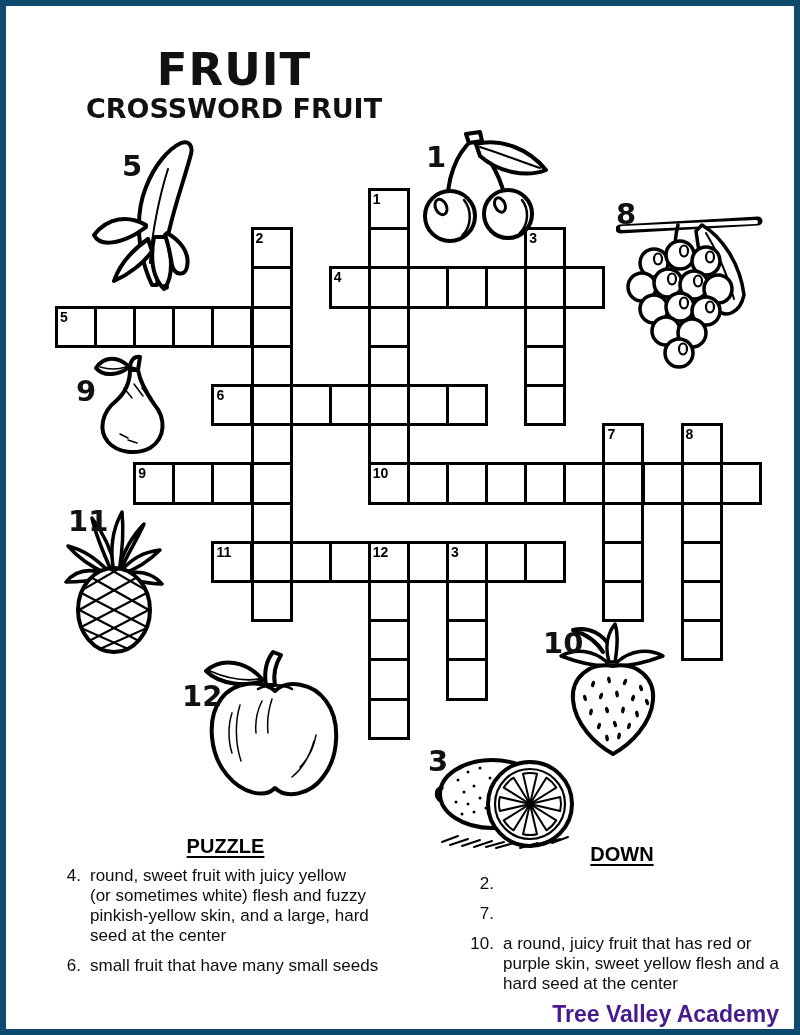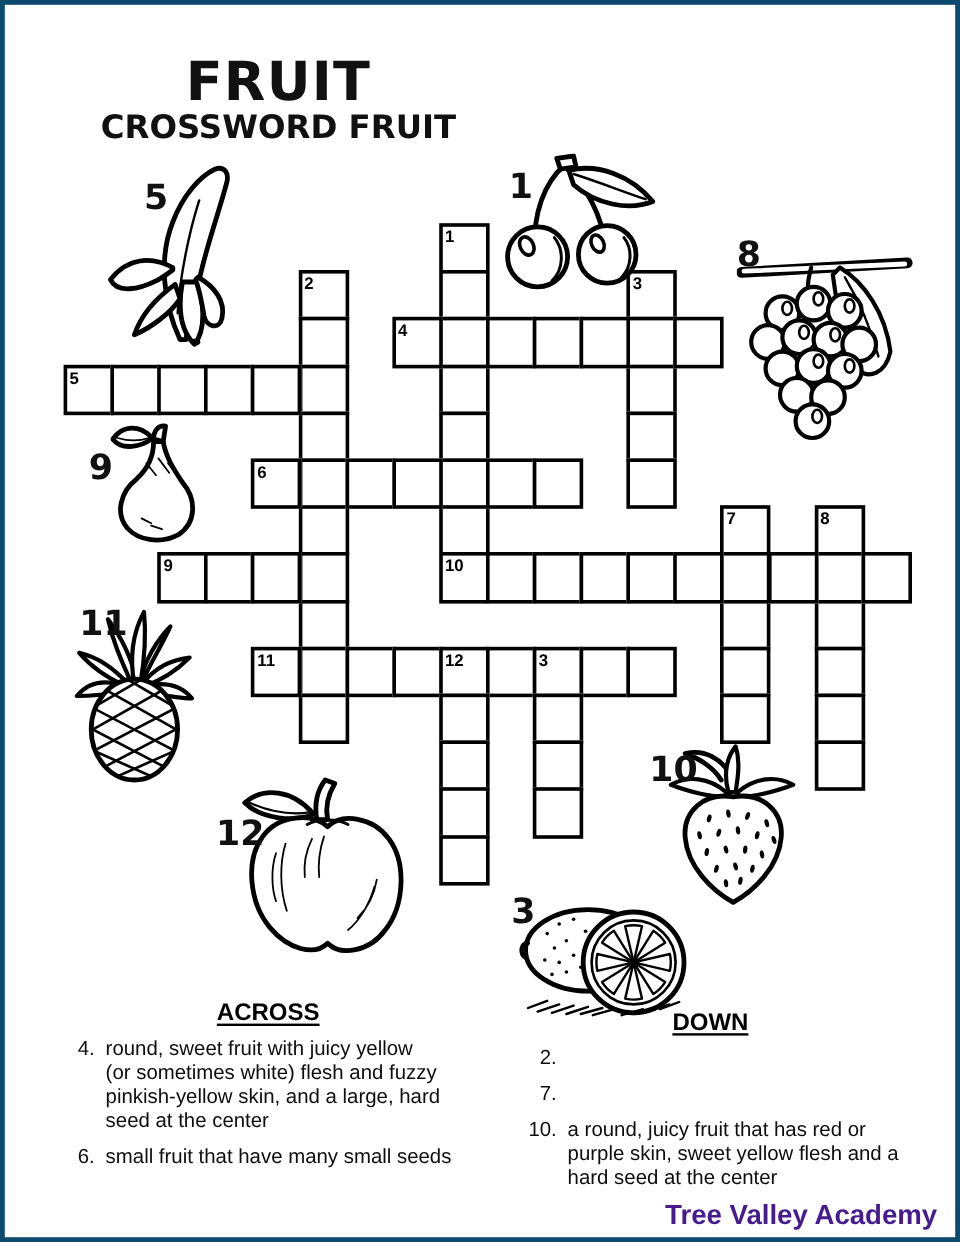"FRUIT" .page { border: 4px solid #0c4a6e -> 6px solid #0c4a6e }
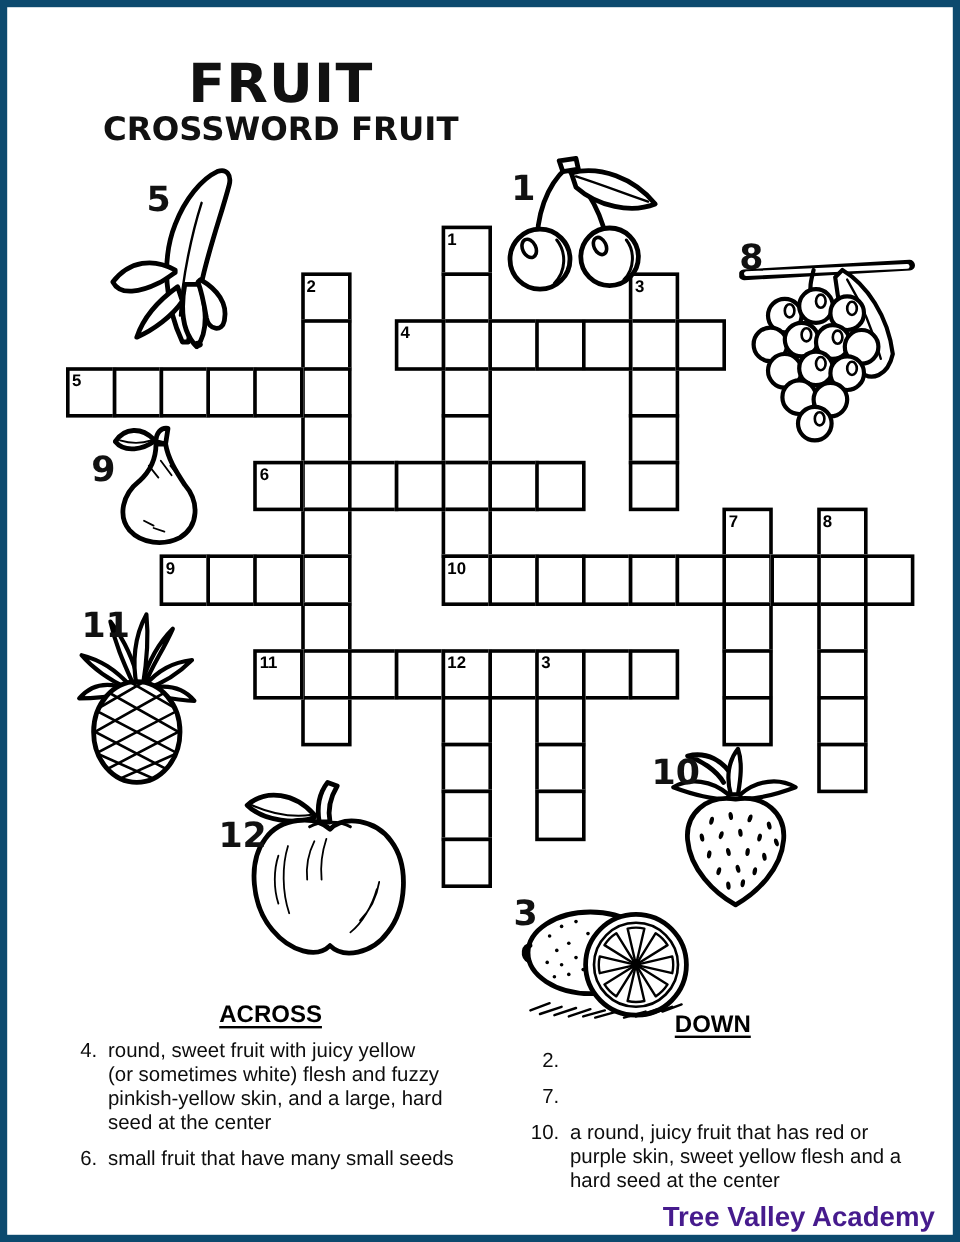"ACROSS" div.clues-title { text: ACROSS -> PUZZLE }
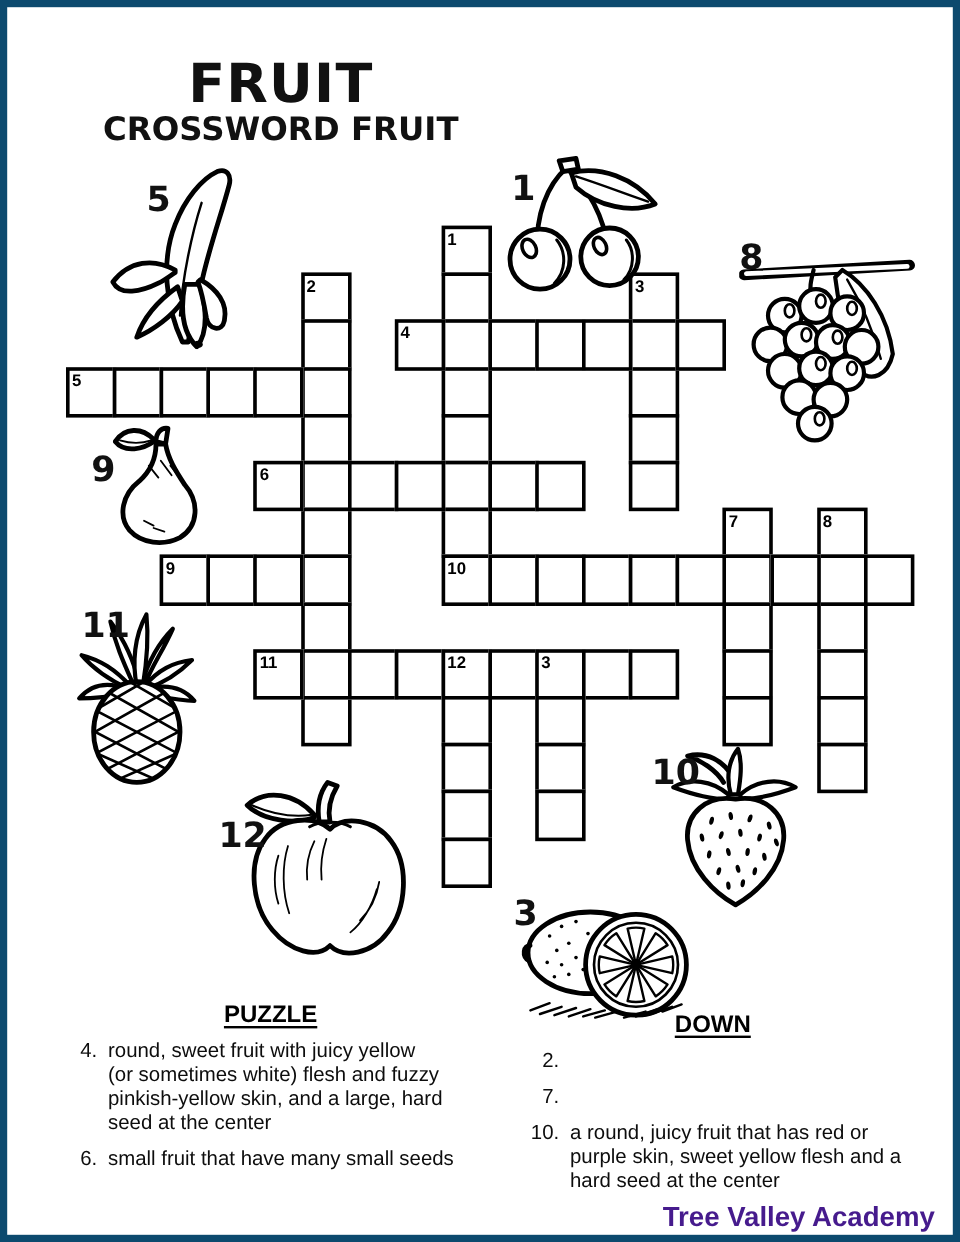"DOWN" .clues-down { left: 412px -> 440px }
